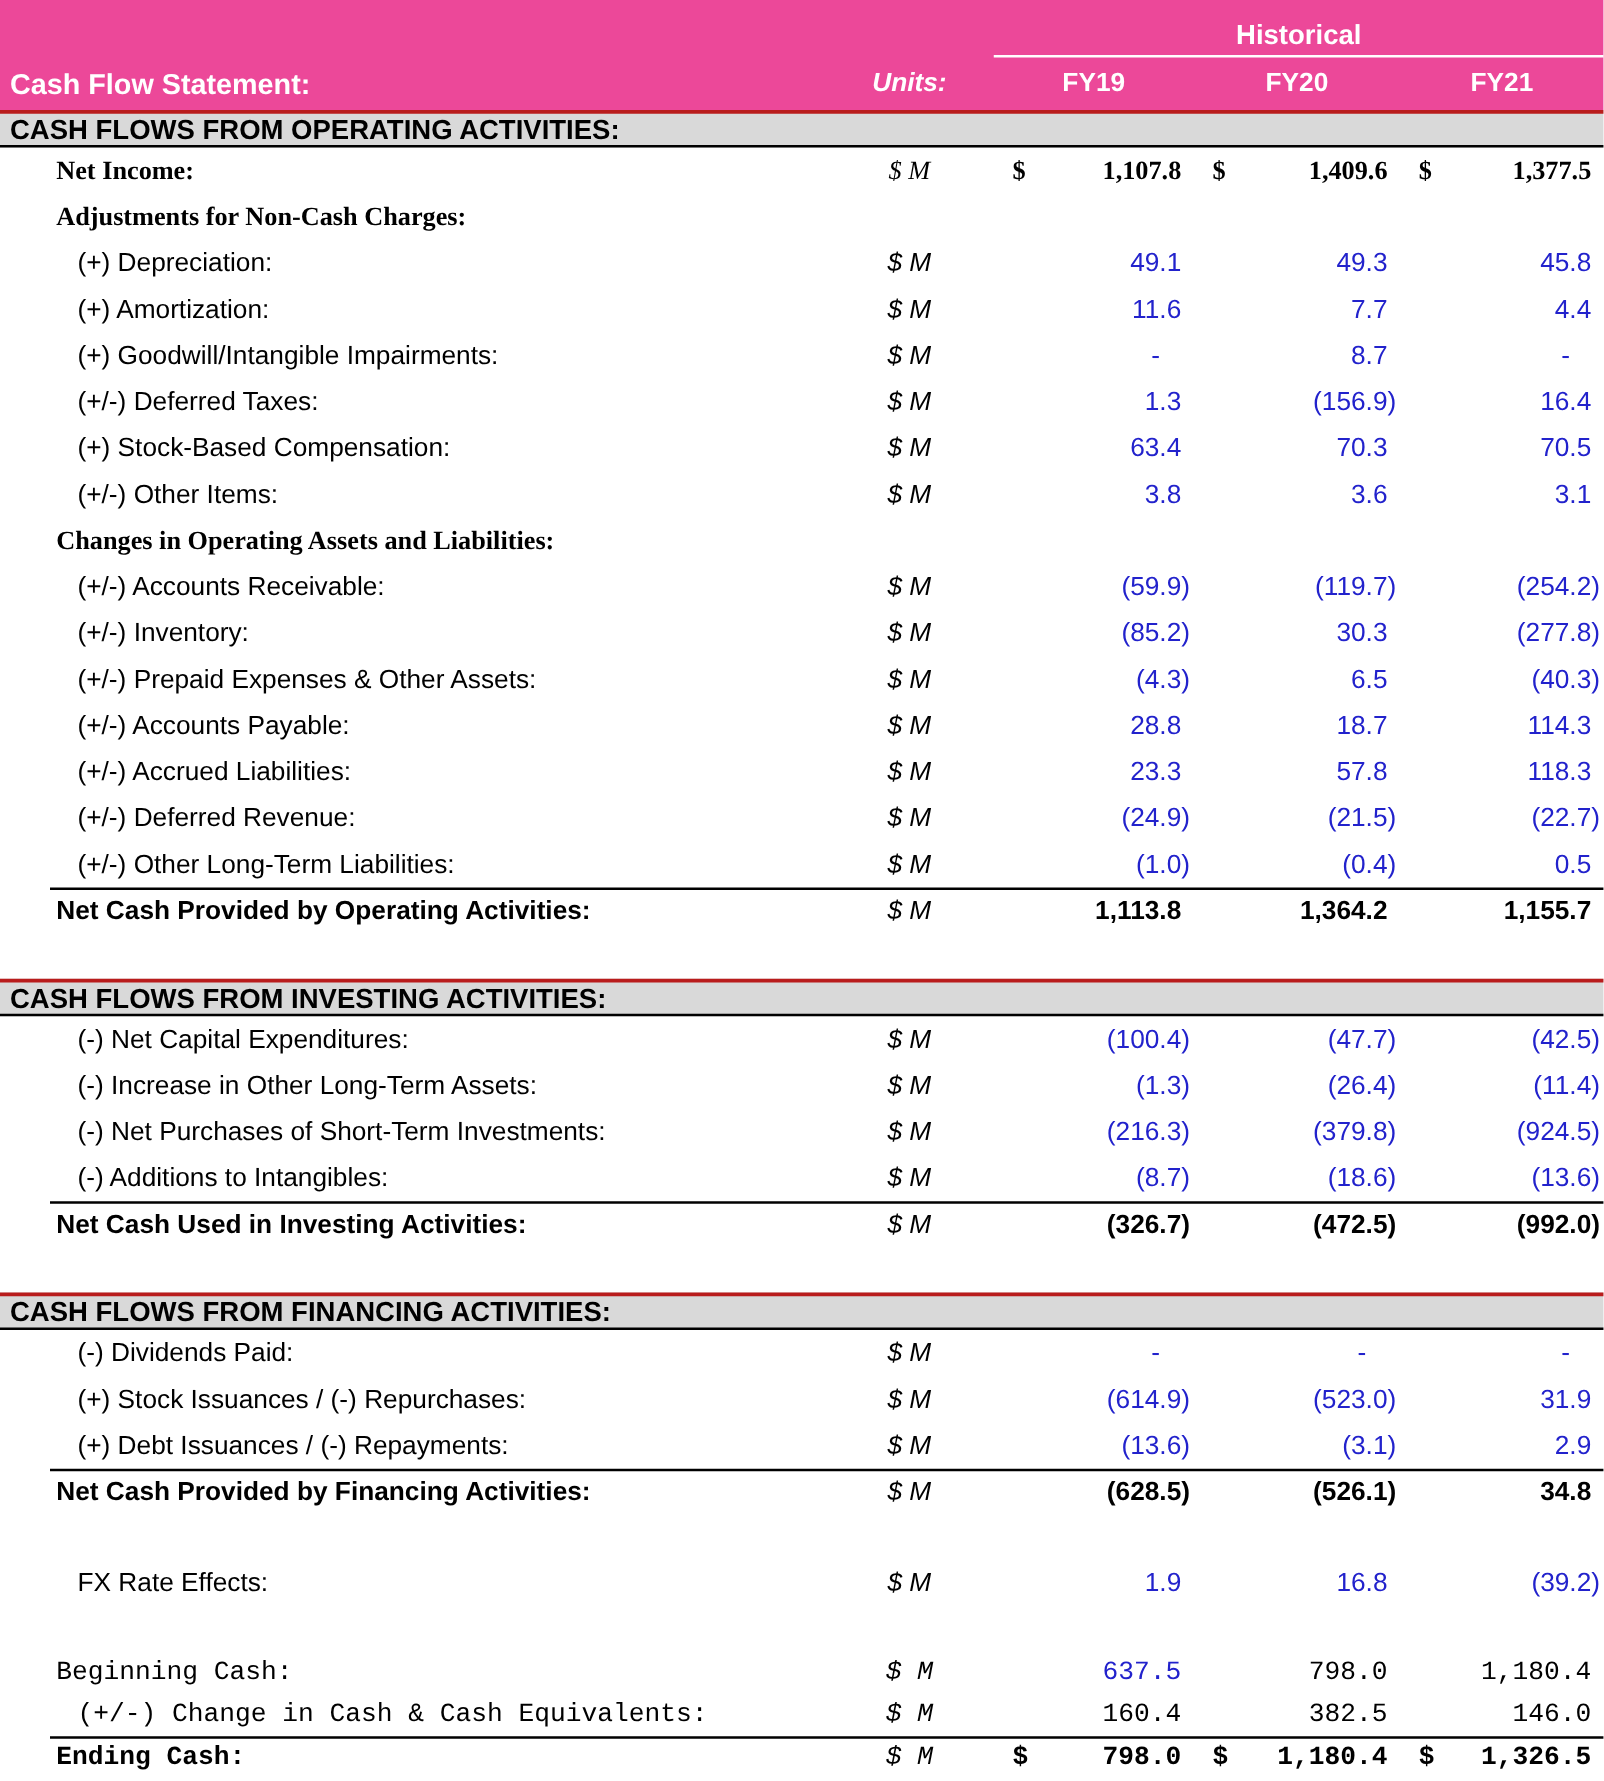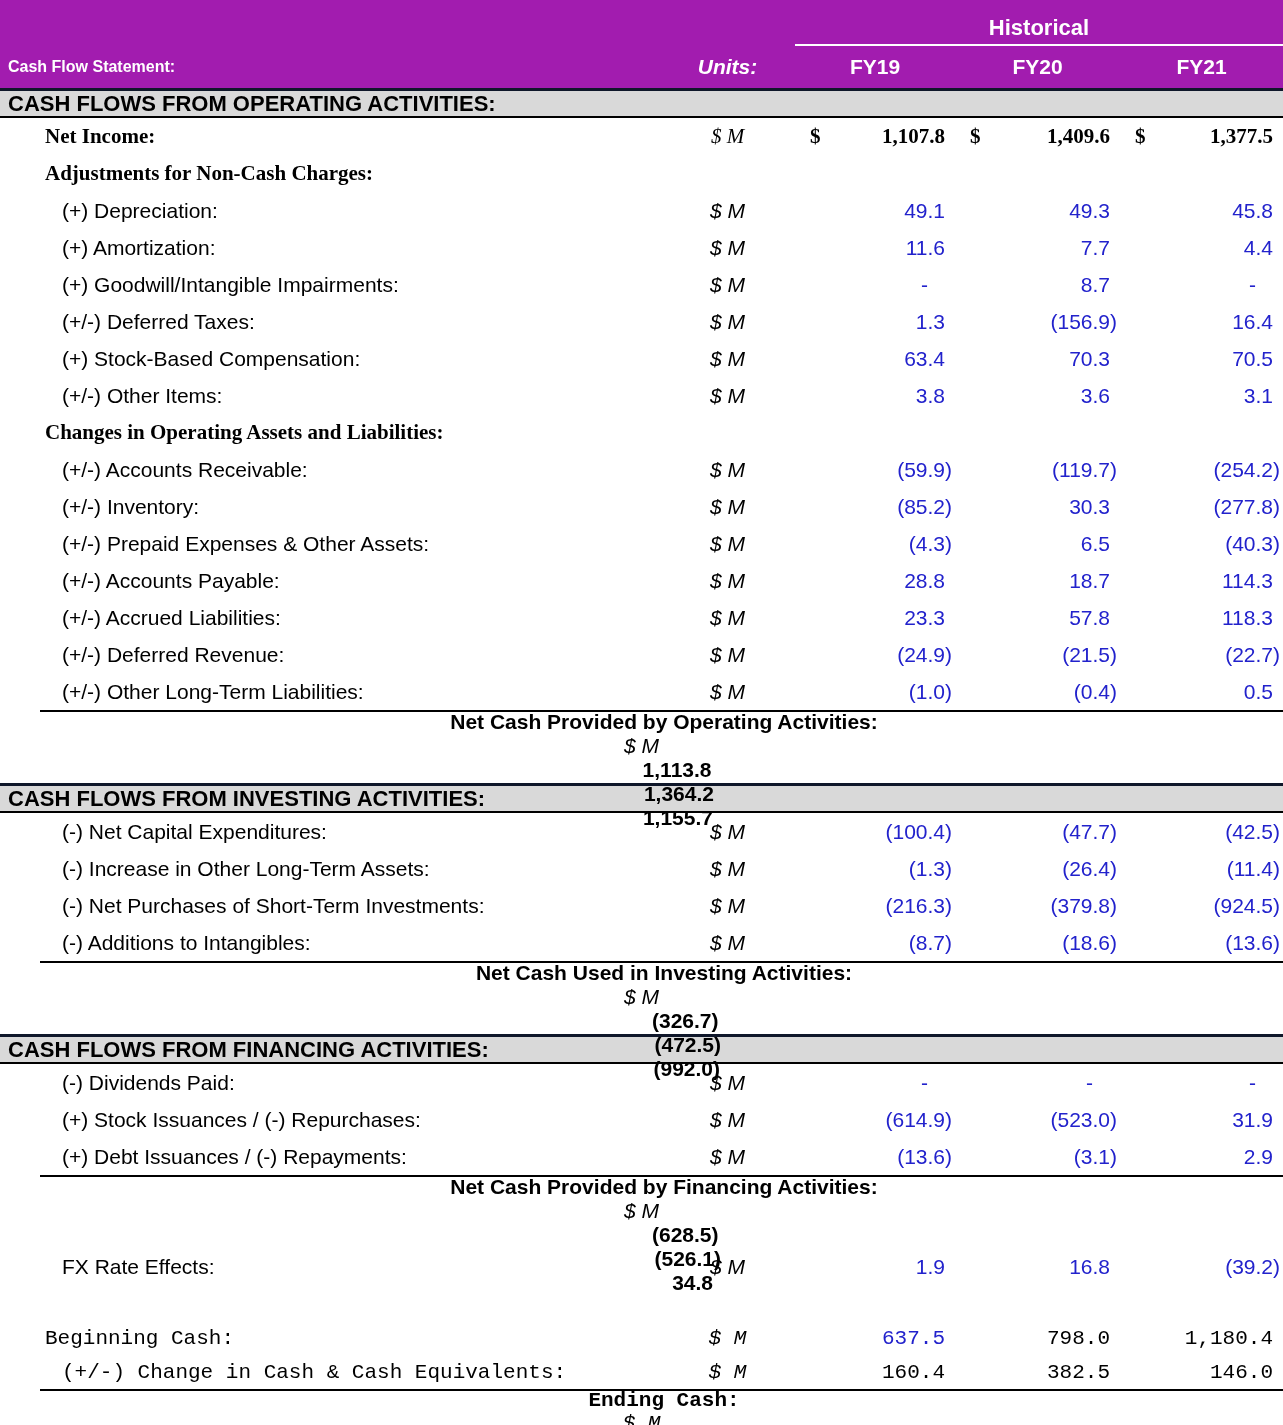"Historical" .hdr { background: #a21caf -> #ec4899 }
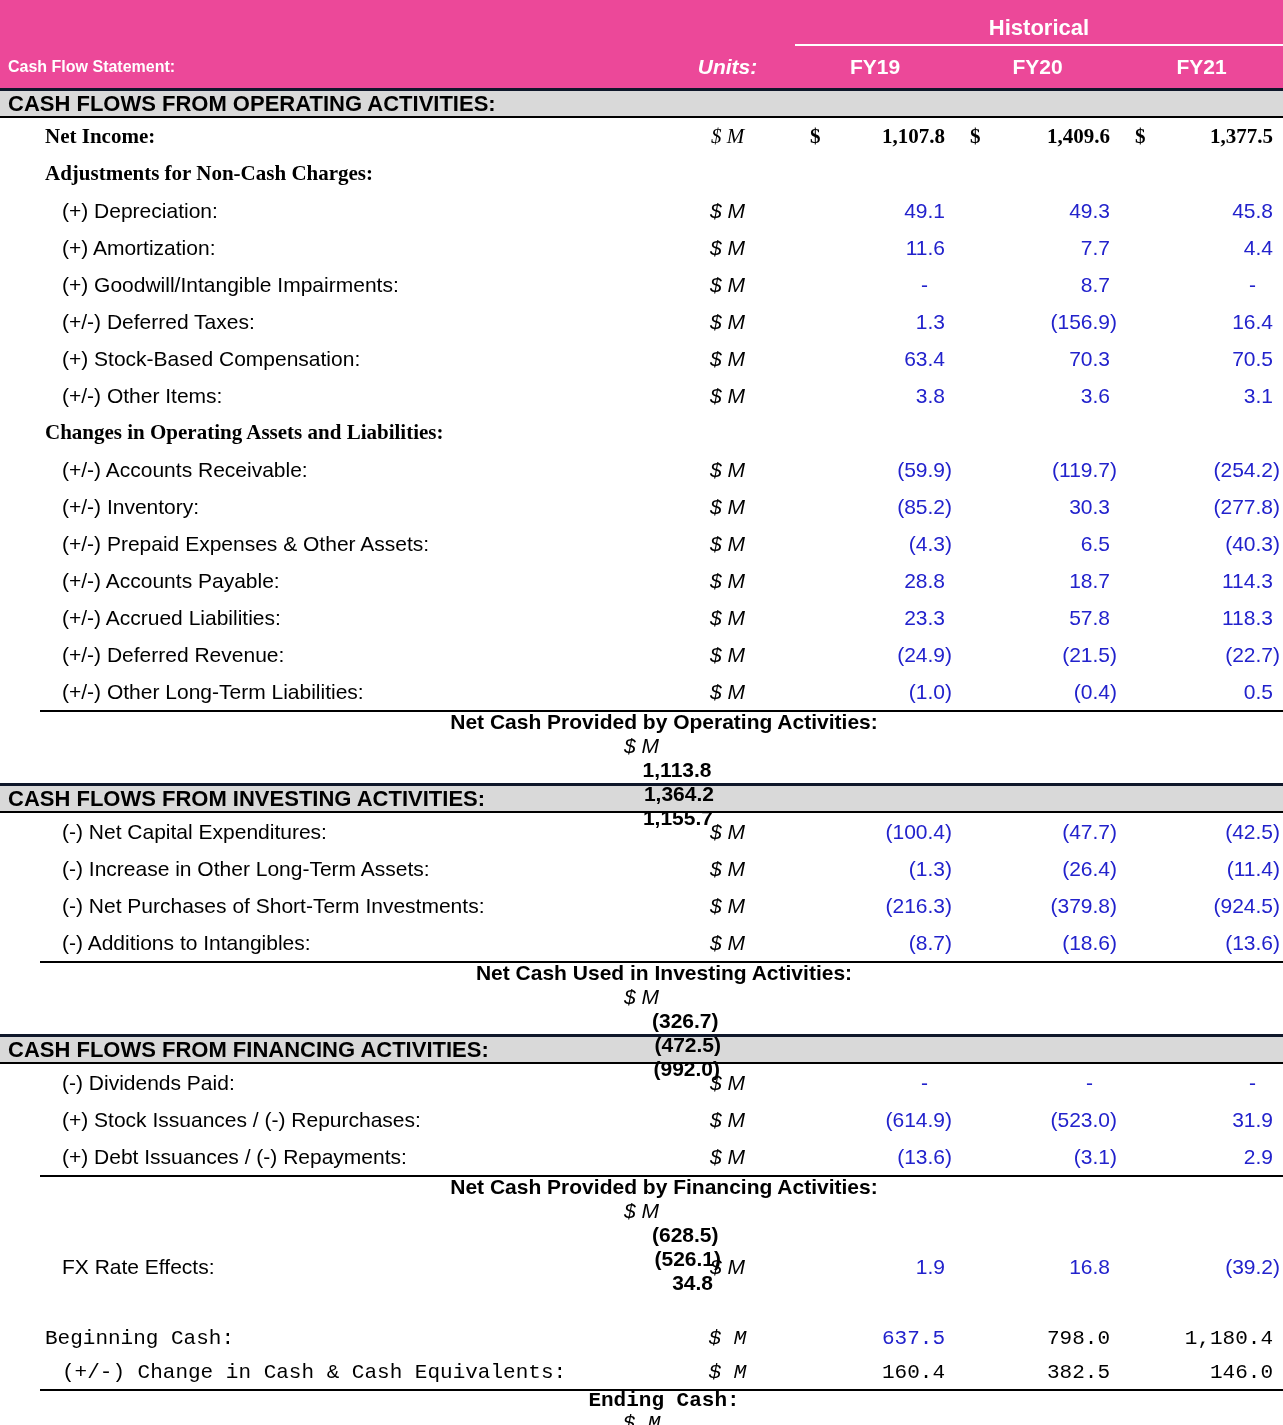"Cash Flow Statement:" .hdr-title { font-size: 16px -> 23px }
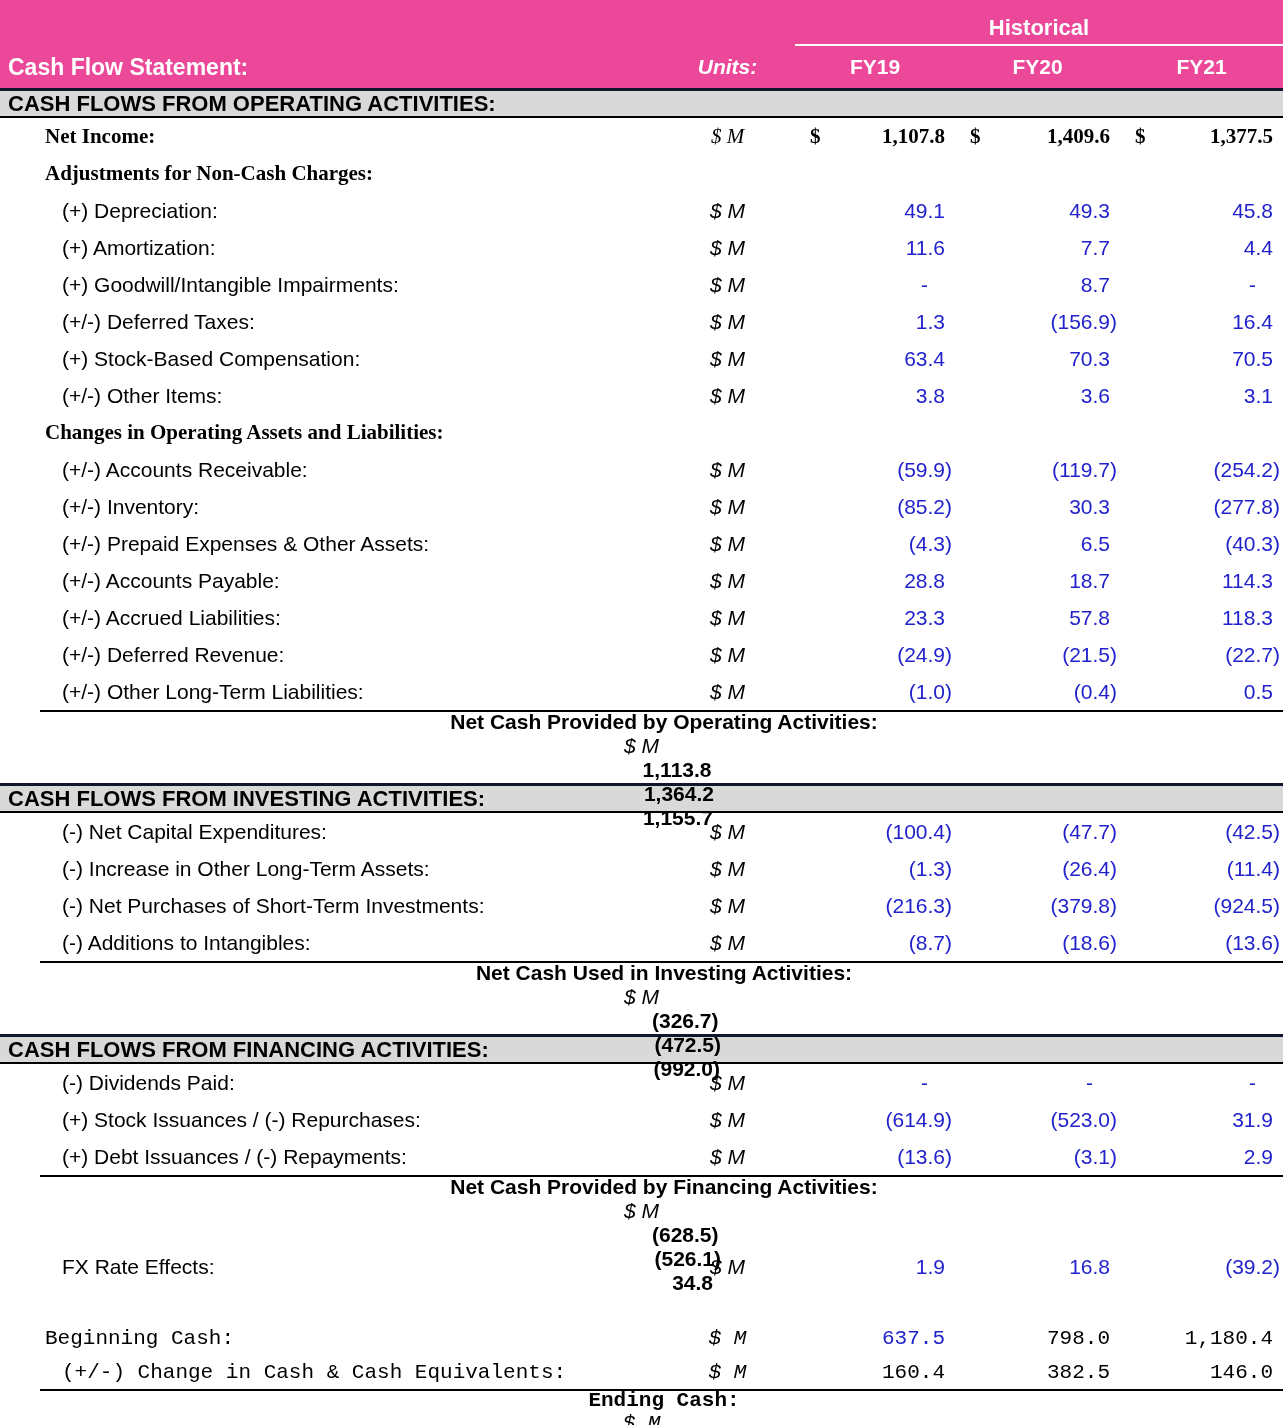"CASH FLOWS FROM OPERATING ACTIVITIES:" .section-bar { border-top: 3px solid #0f172a -> 3px solid #b91c1c }
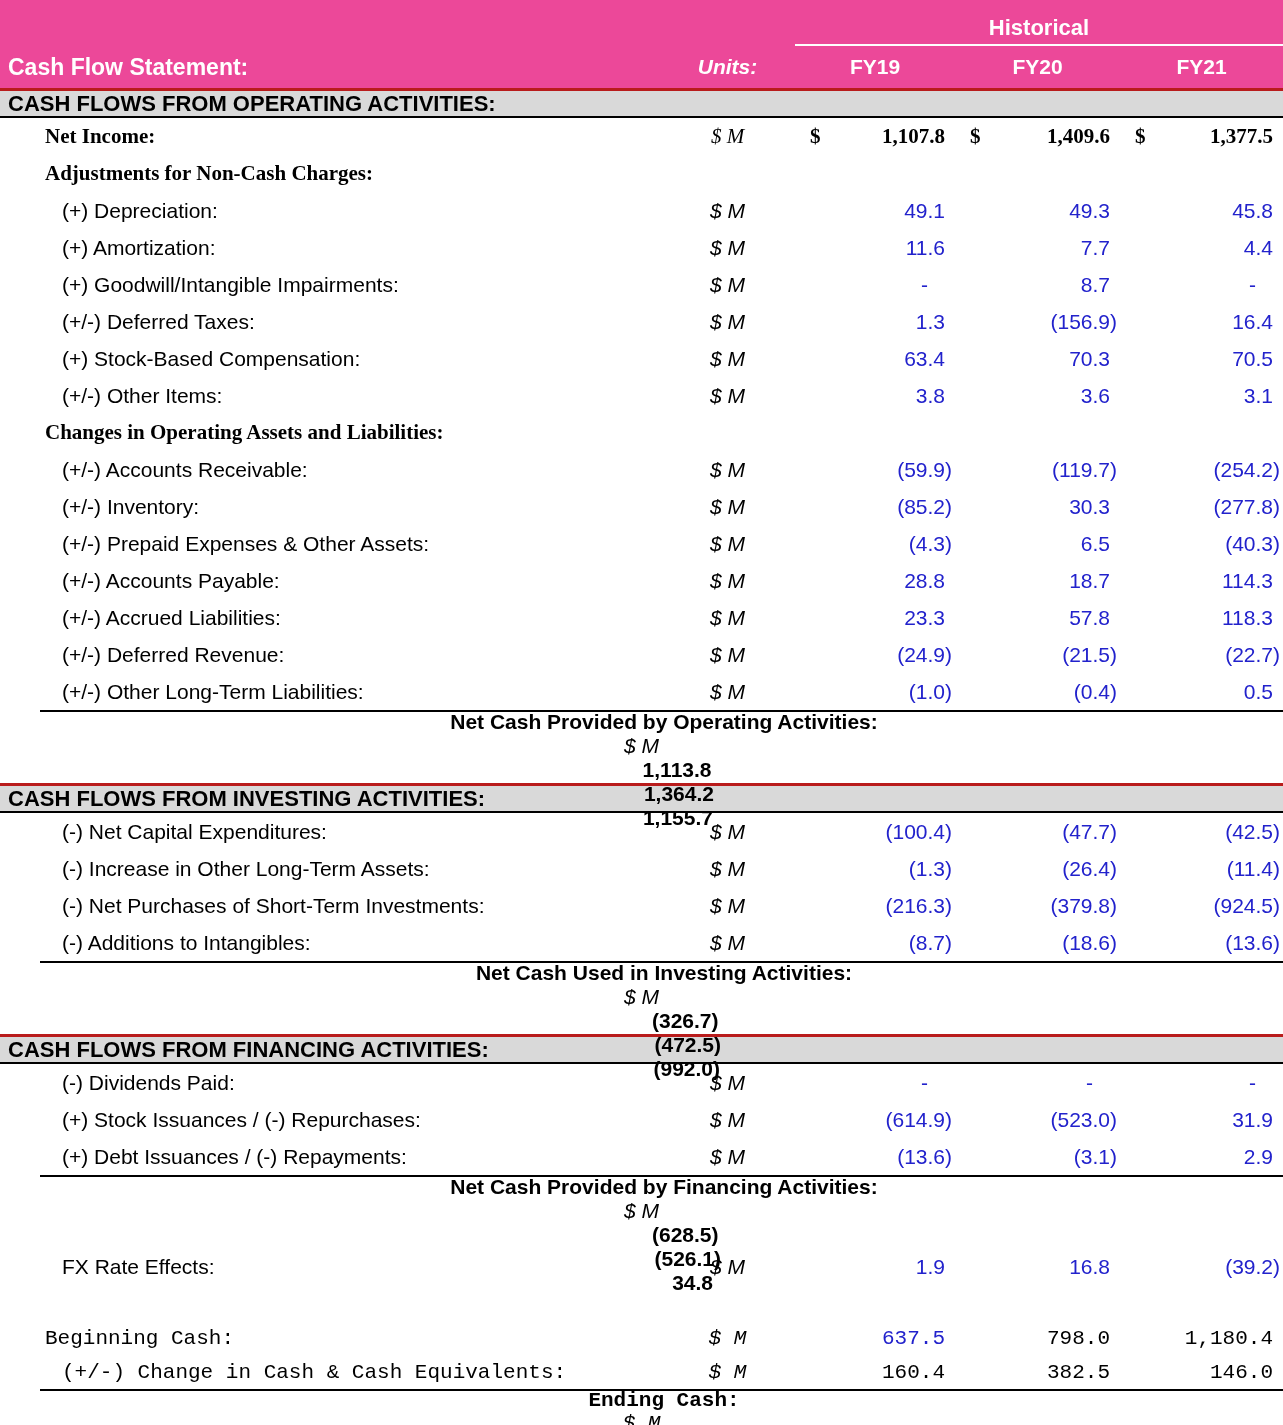"Net Cash Provided by Operating" .row.total { flex-direction: column -> none }
